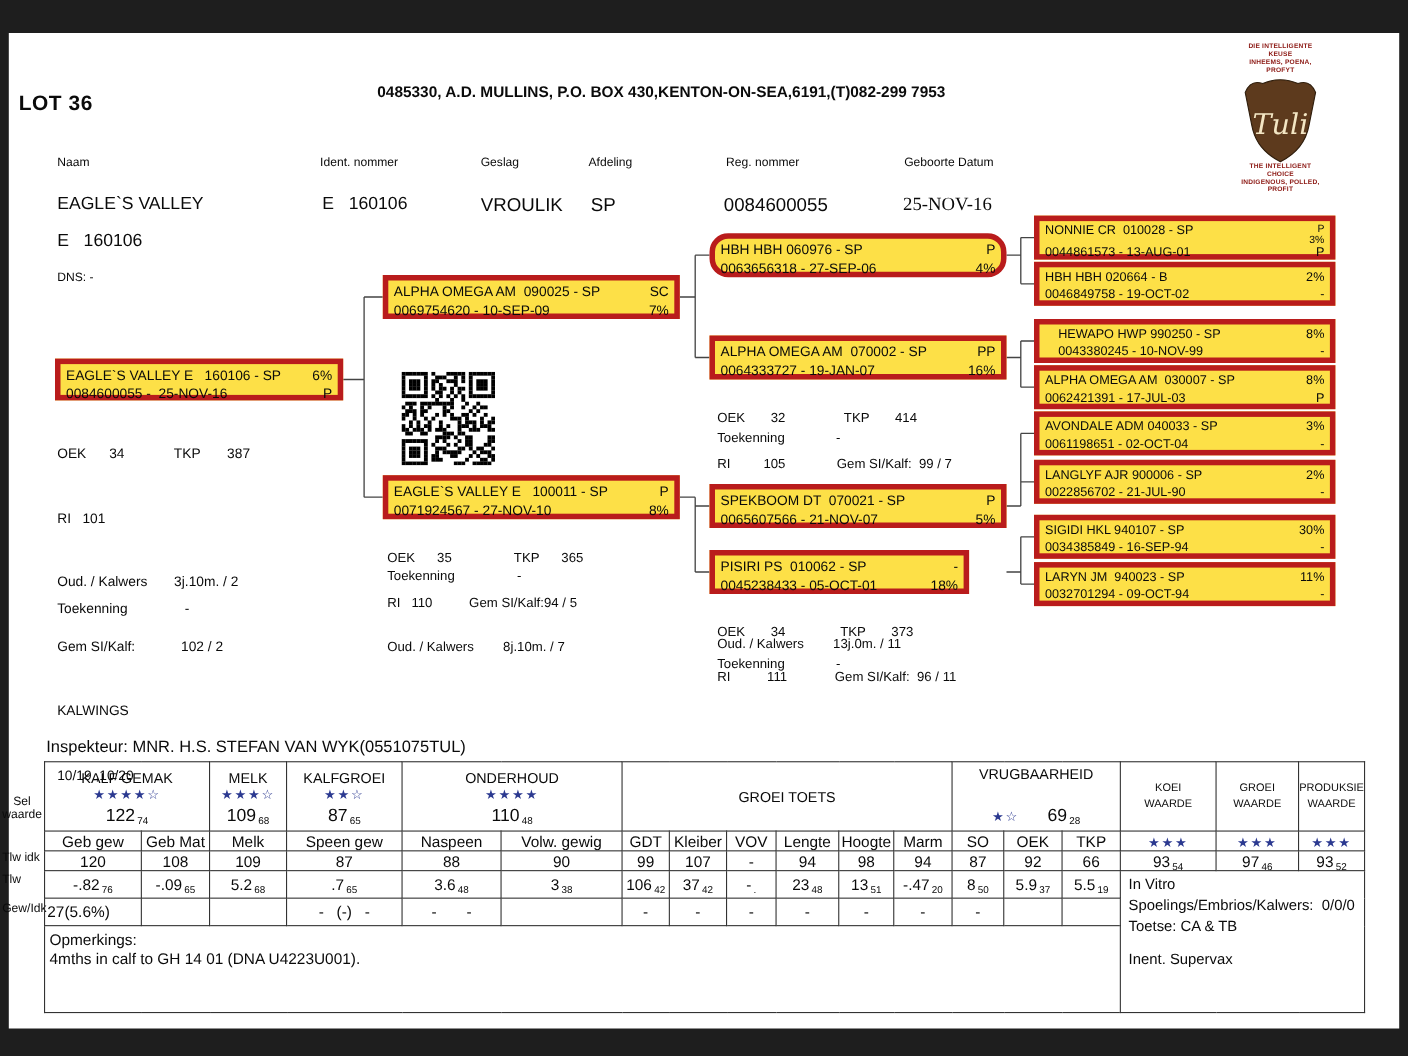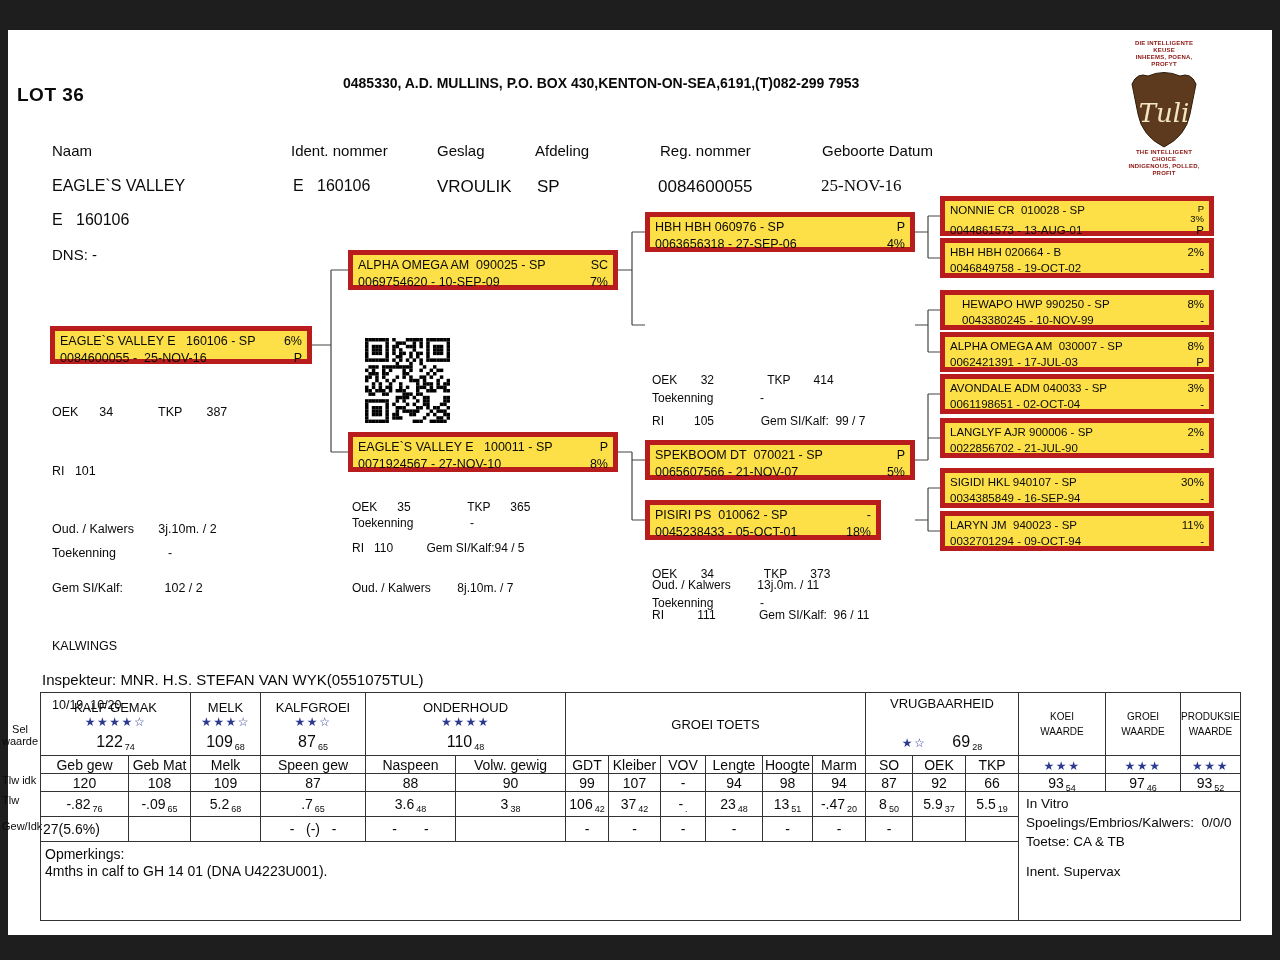"Naam" .lbl { font-size: 15px -> 11px }
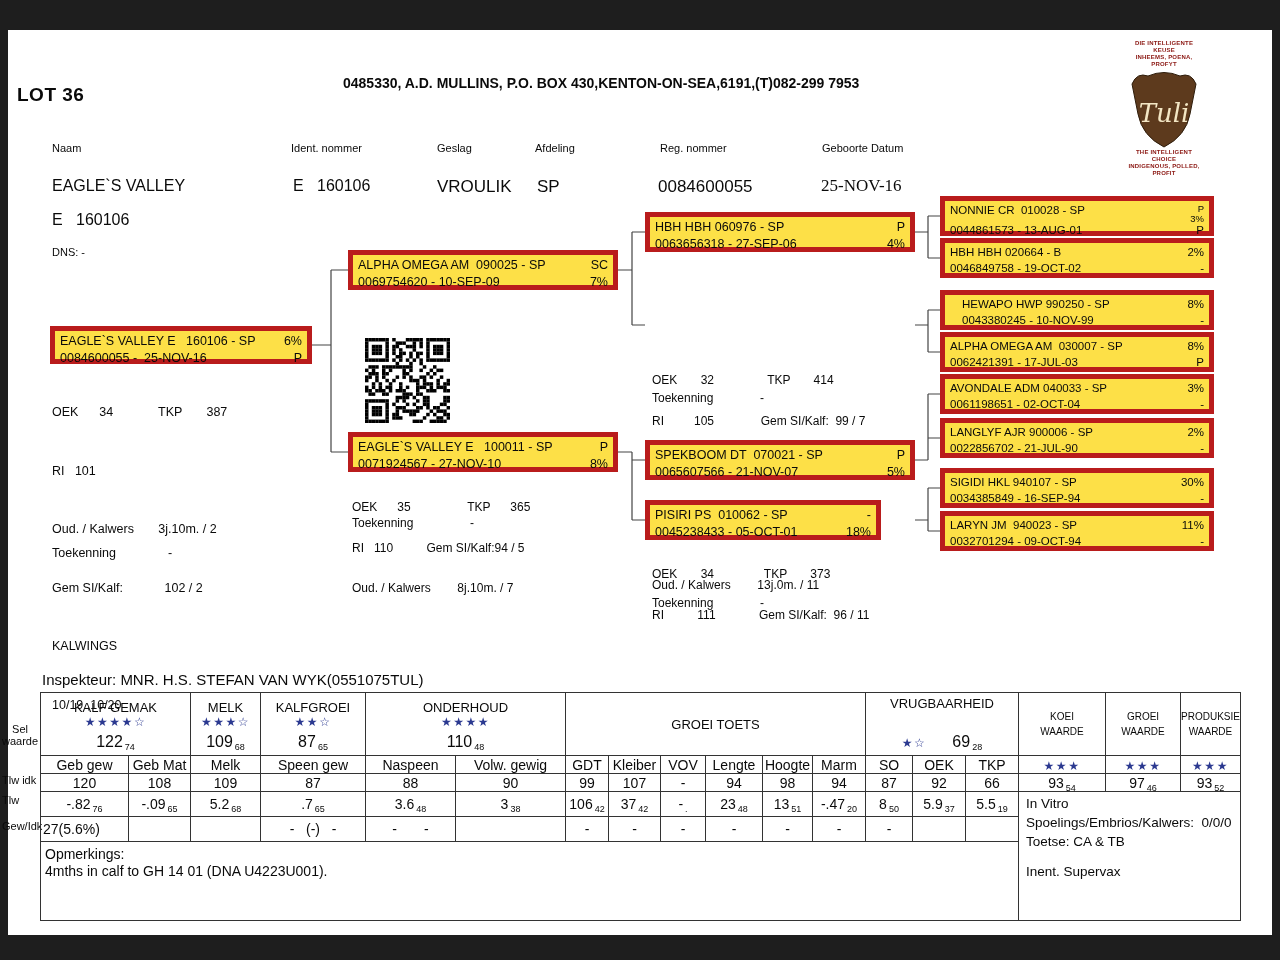"HBH HBH 060976 - SP" div.pbox { border-radius: none -> 17px }
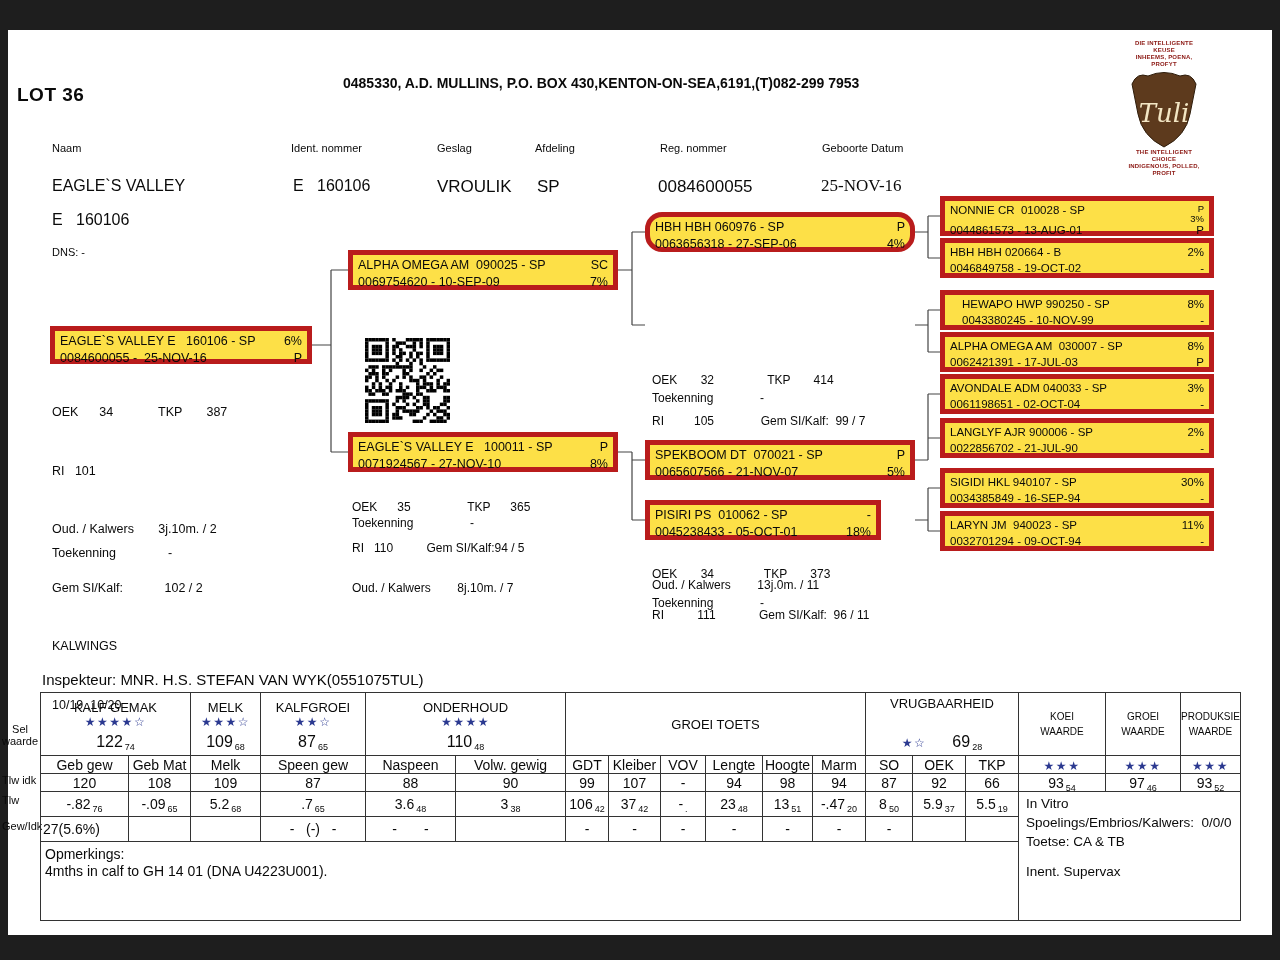"ALPHA OMEGA AM 070002 -" div.pbox { html: none -> <div> <div><span>ALPHA OMEGA AM 070002 - SP</span><span>PP</span></div> <div><span>0064333727 - 19-JAN-07</span><span>16%</span></div> </div> }
